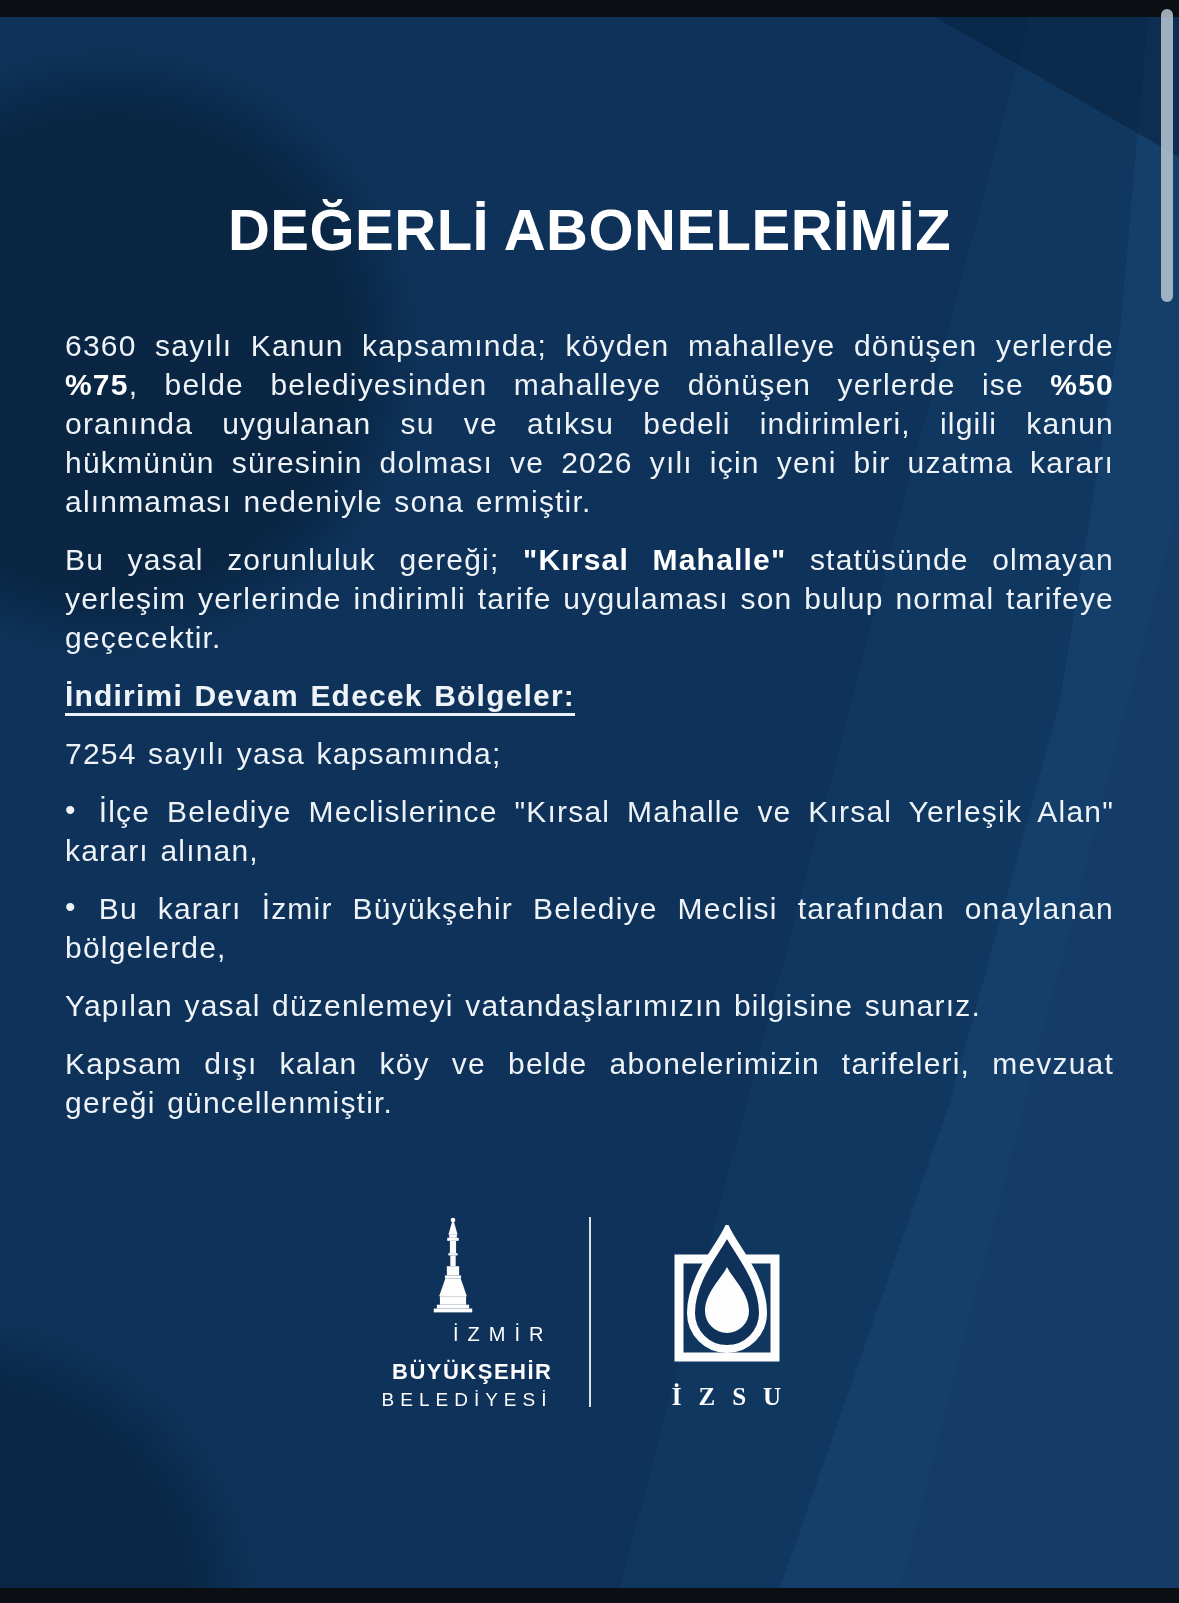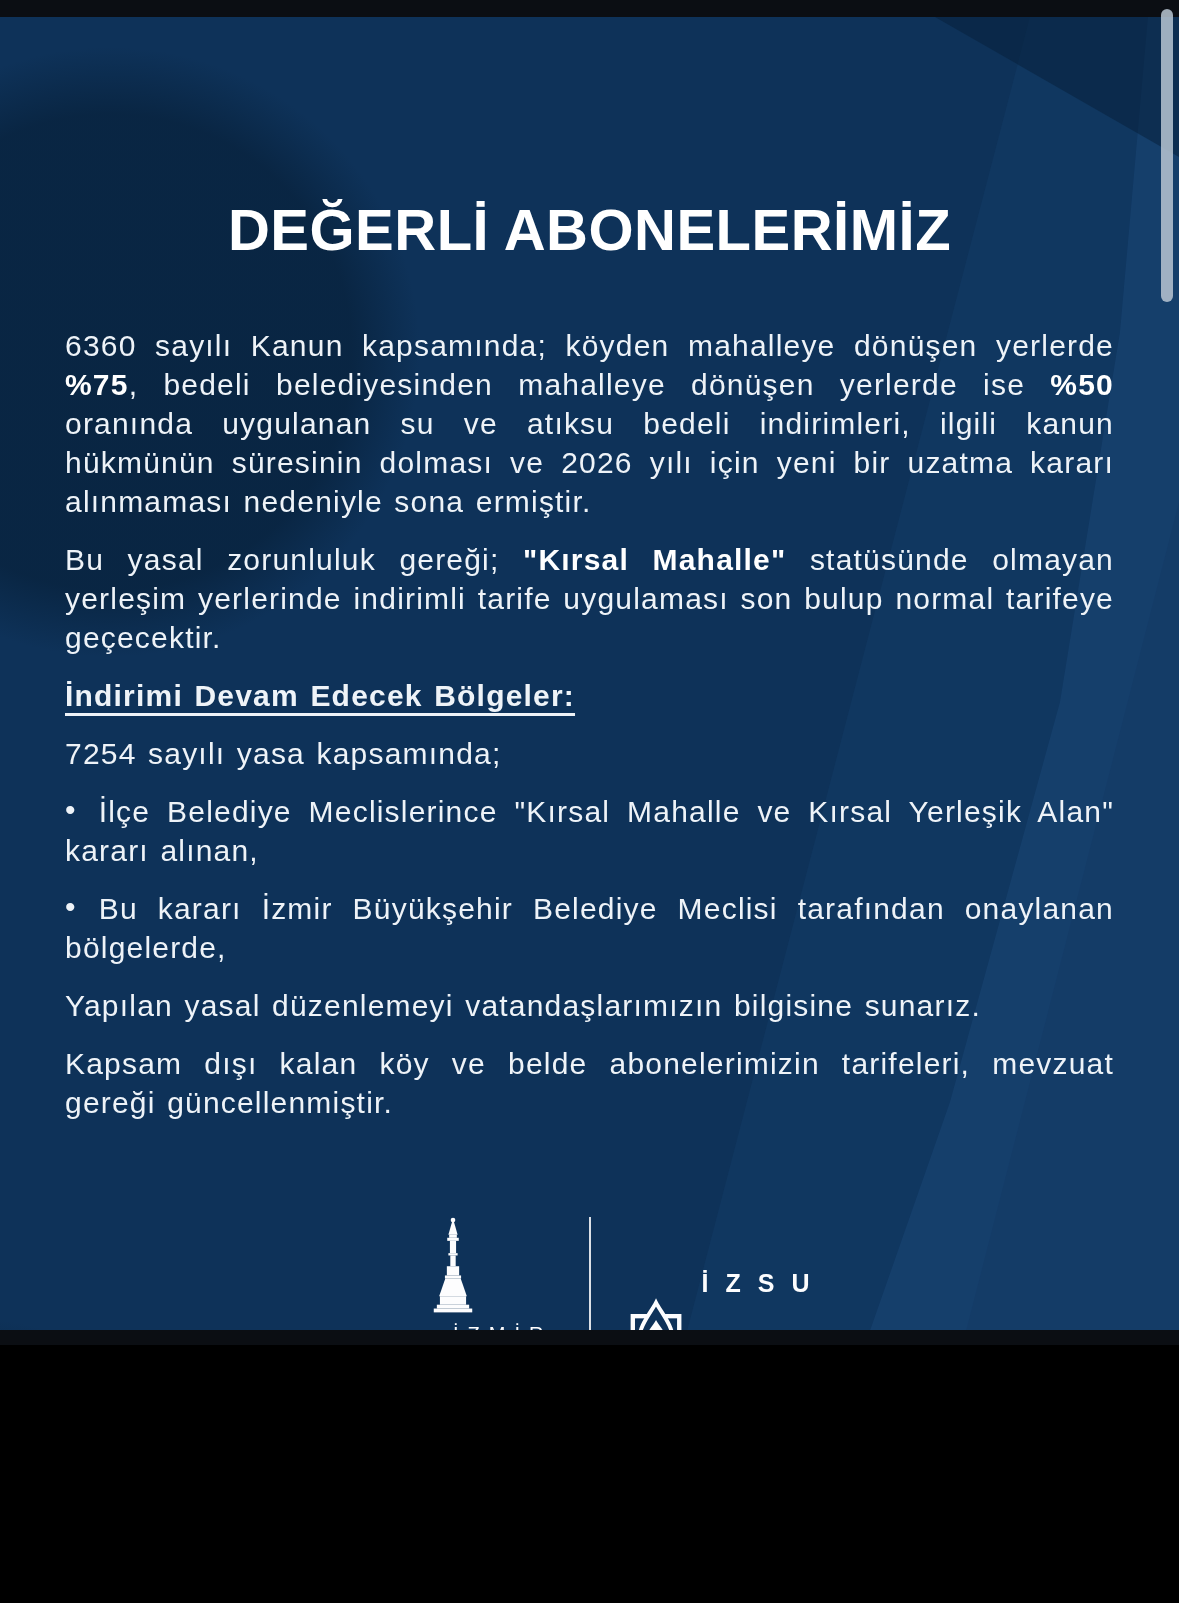"DEĞERLİ ABONELERİMİZ" .page { height: 1345px -> 1603px }
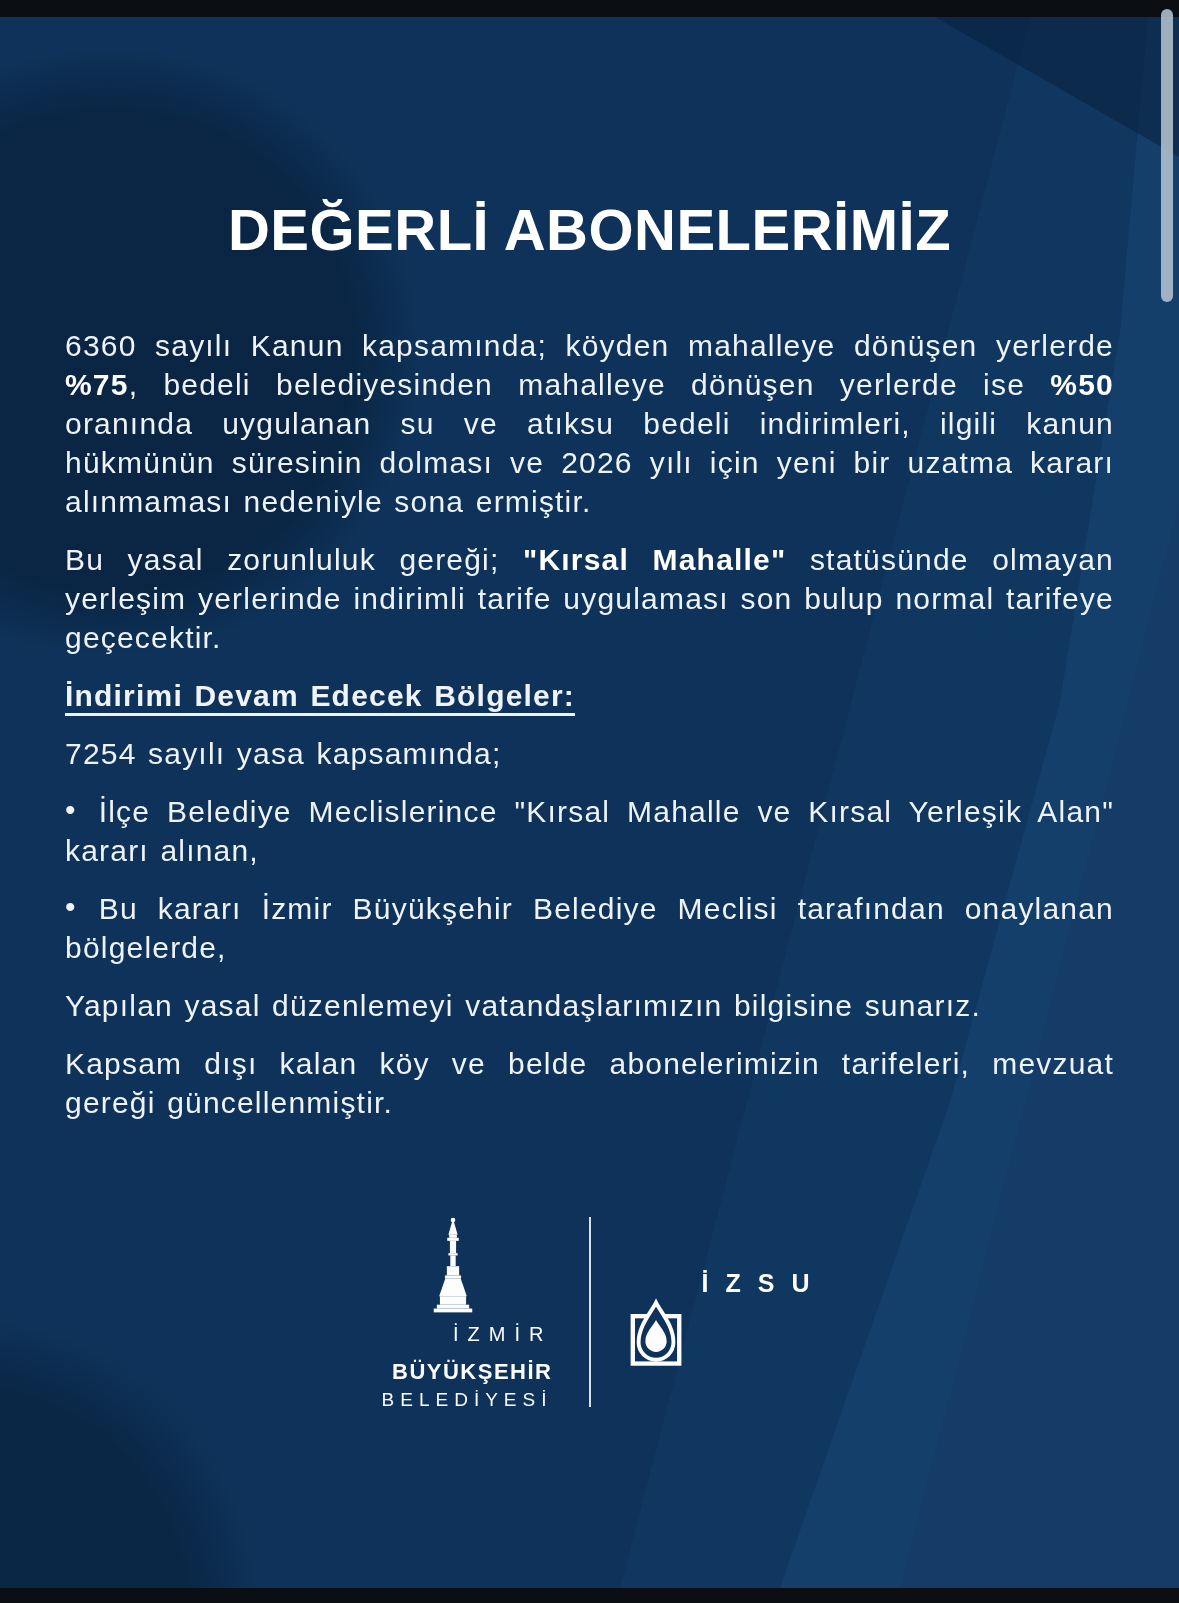", bedeli belediyesinden mahalleye" span { text: bedeli -> belde }
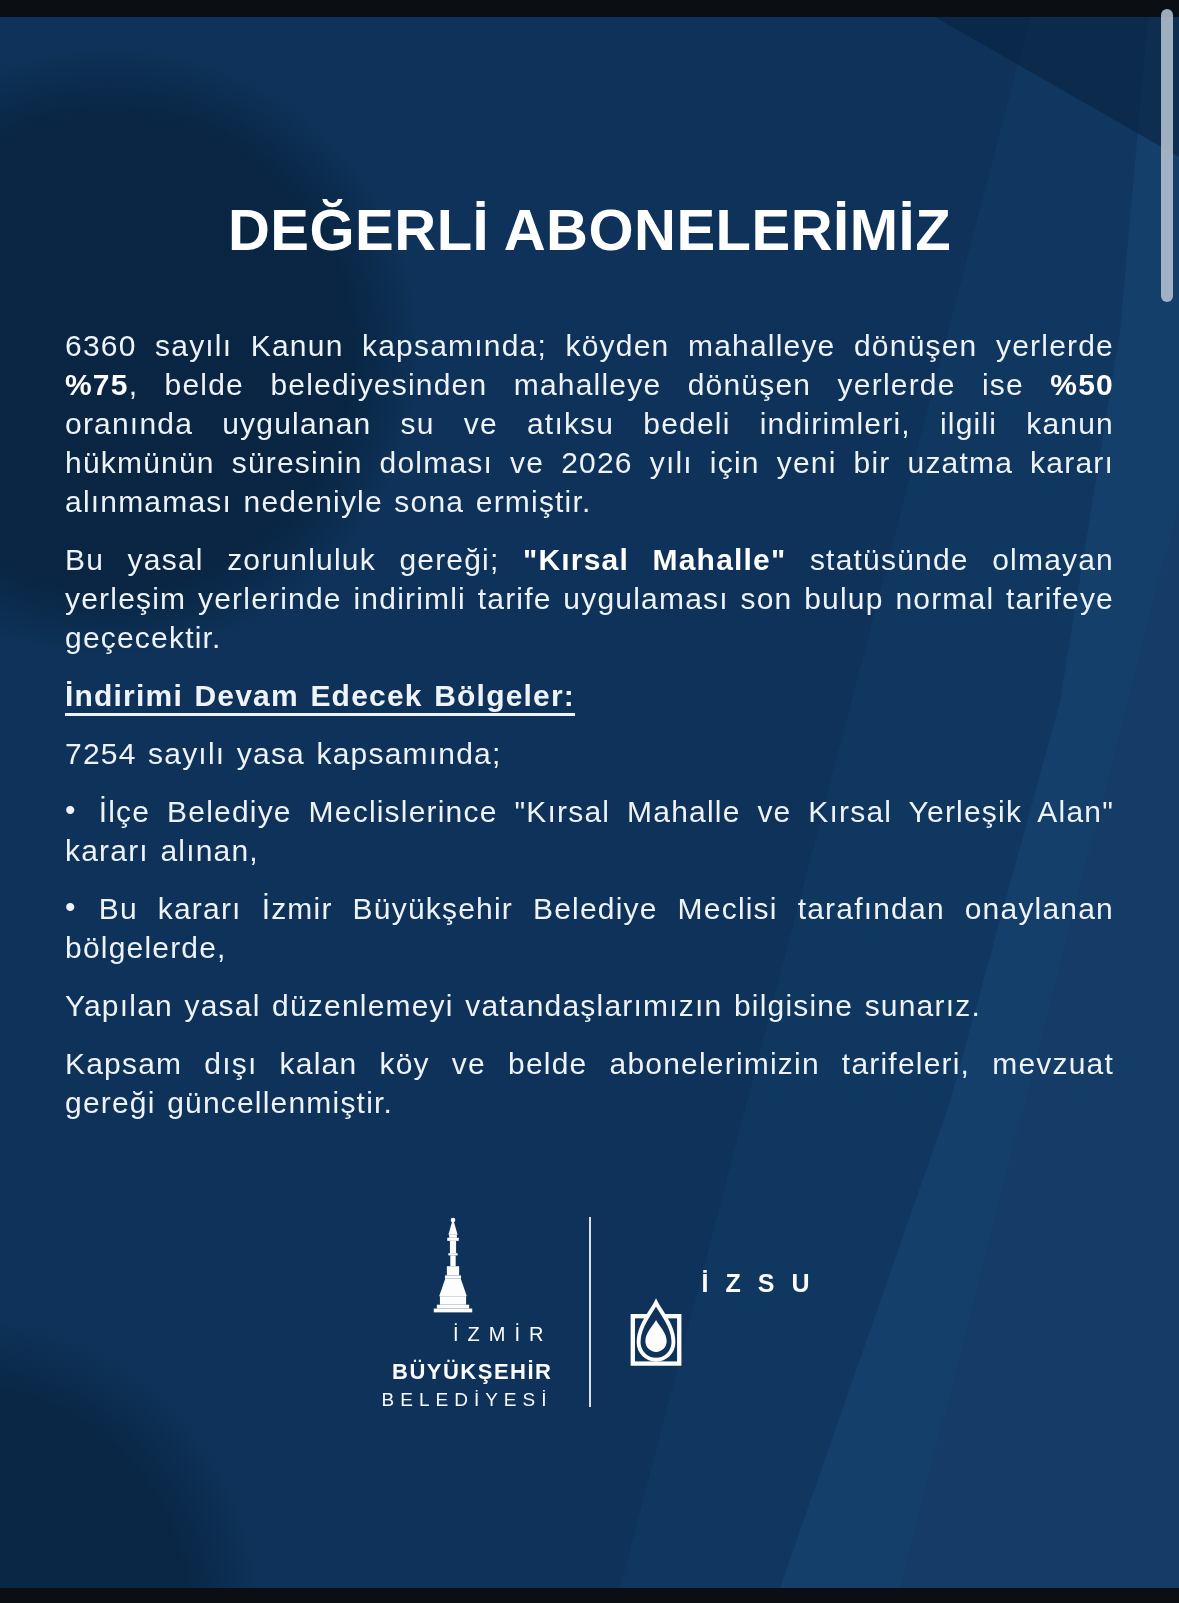"İZSU" .izsu { align-items: none -> center; flex-direction: none -> column; font-family: none -> Liberation Serif, serif }
